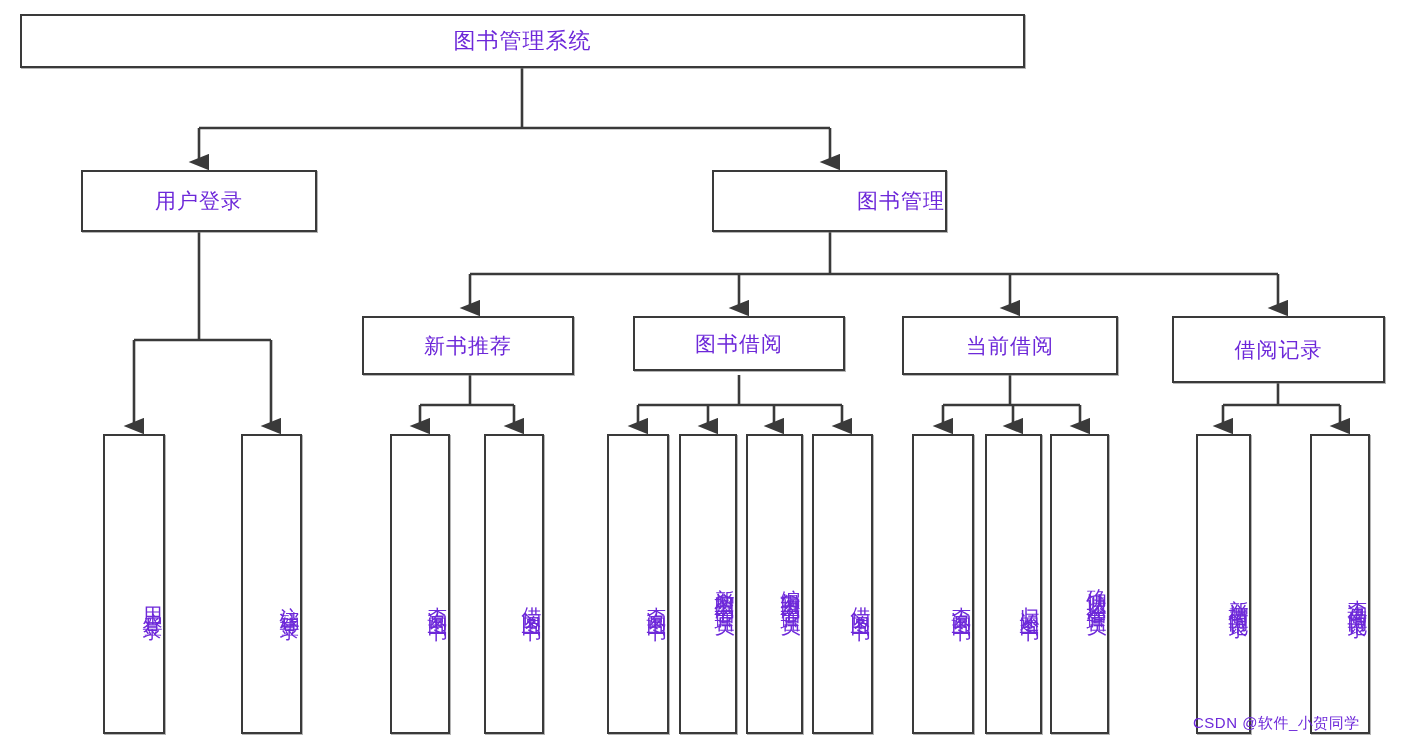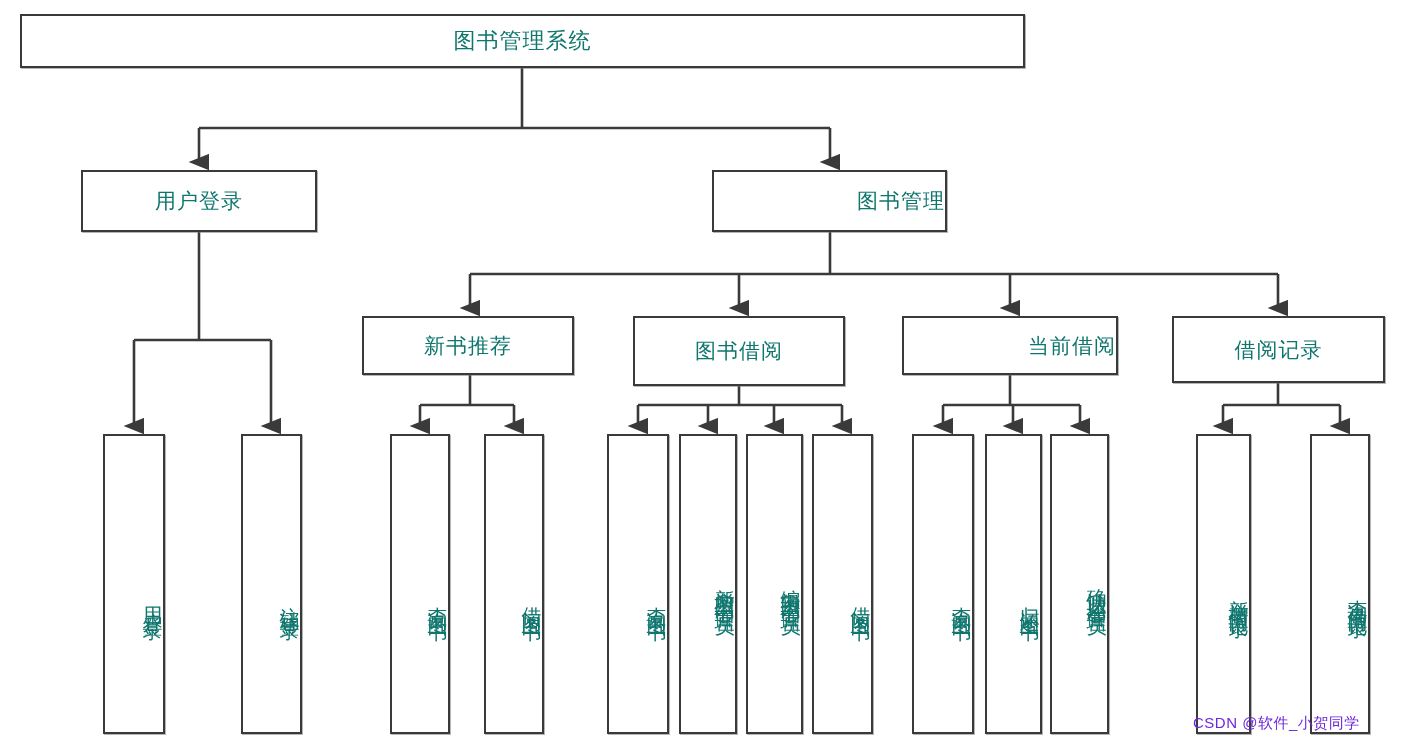"图书管理系统" .node { color: #0f766e -> #6d28d9 }
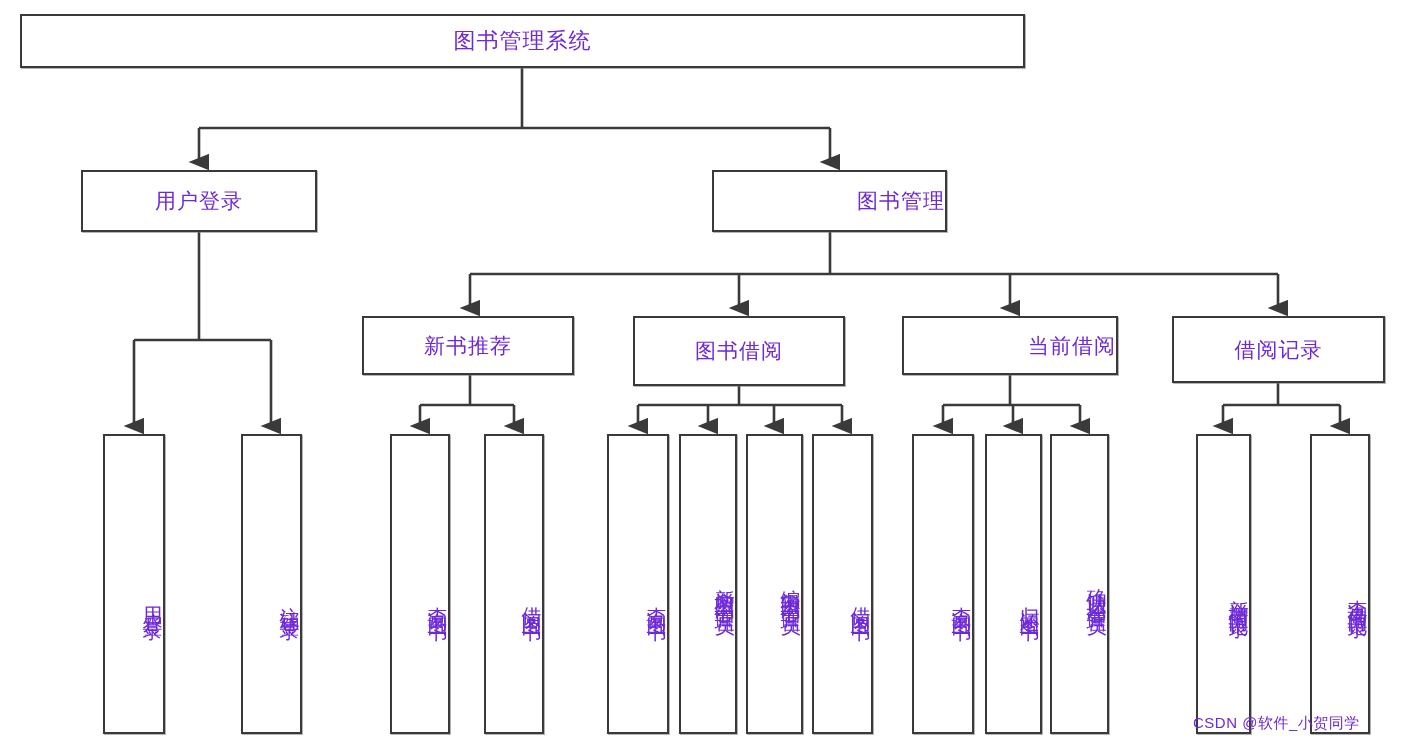"图书借阅" div.node { height: 70px -> 55px }
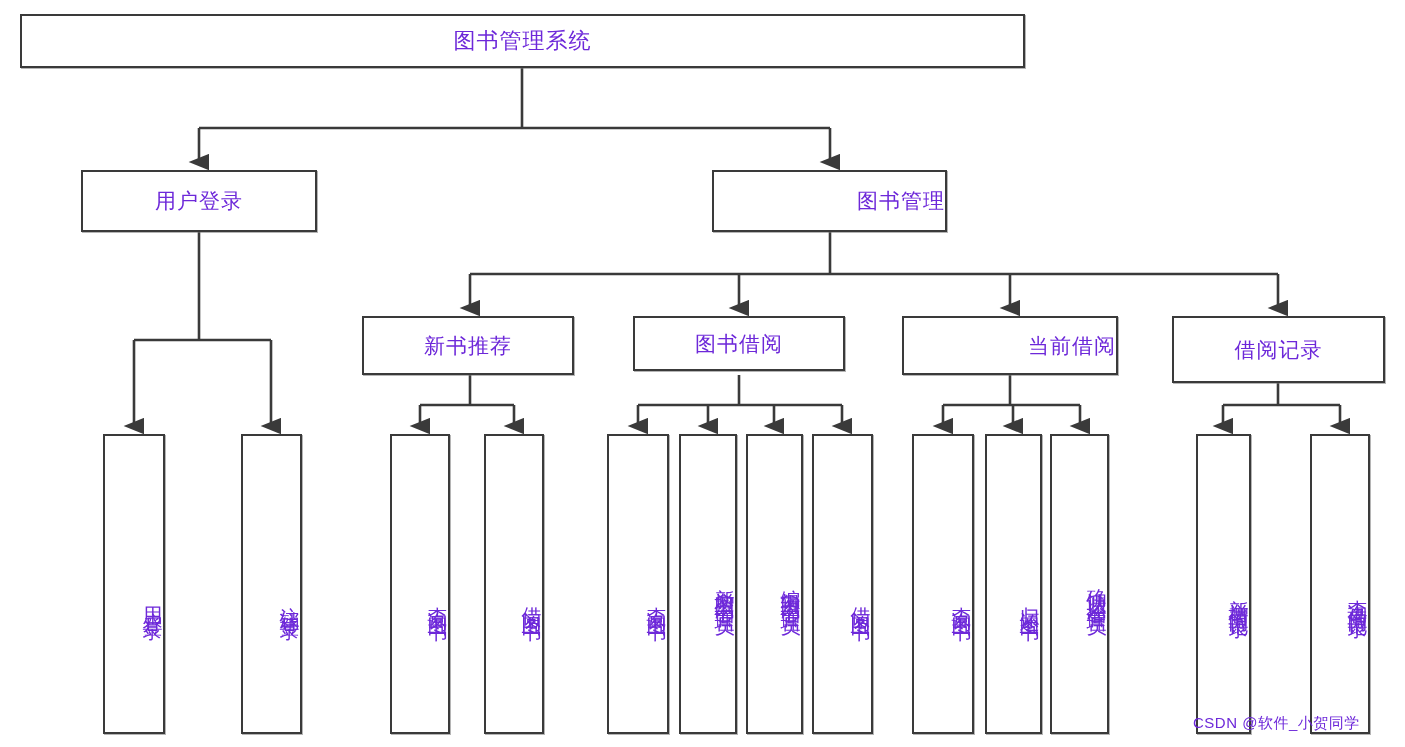"当前借阅" div.node { justify-content: flex-end -> none }
